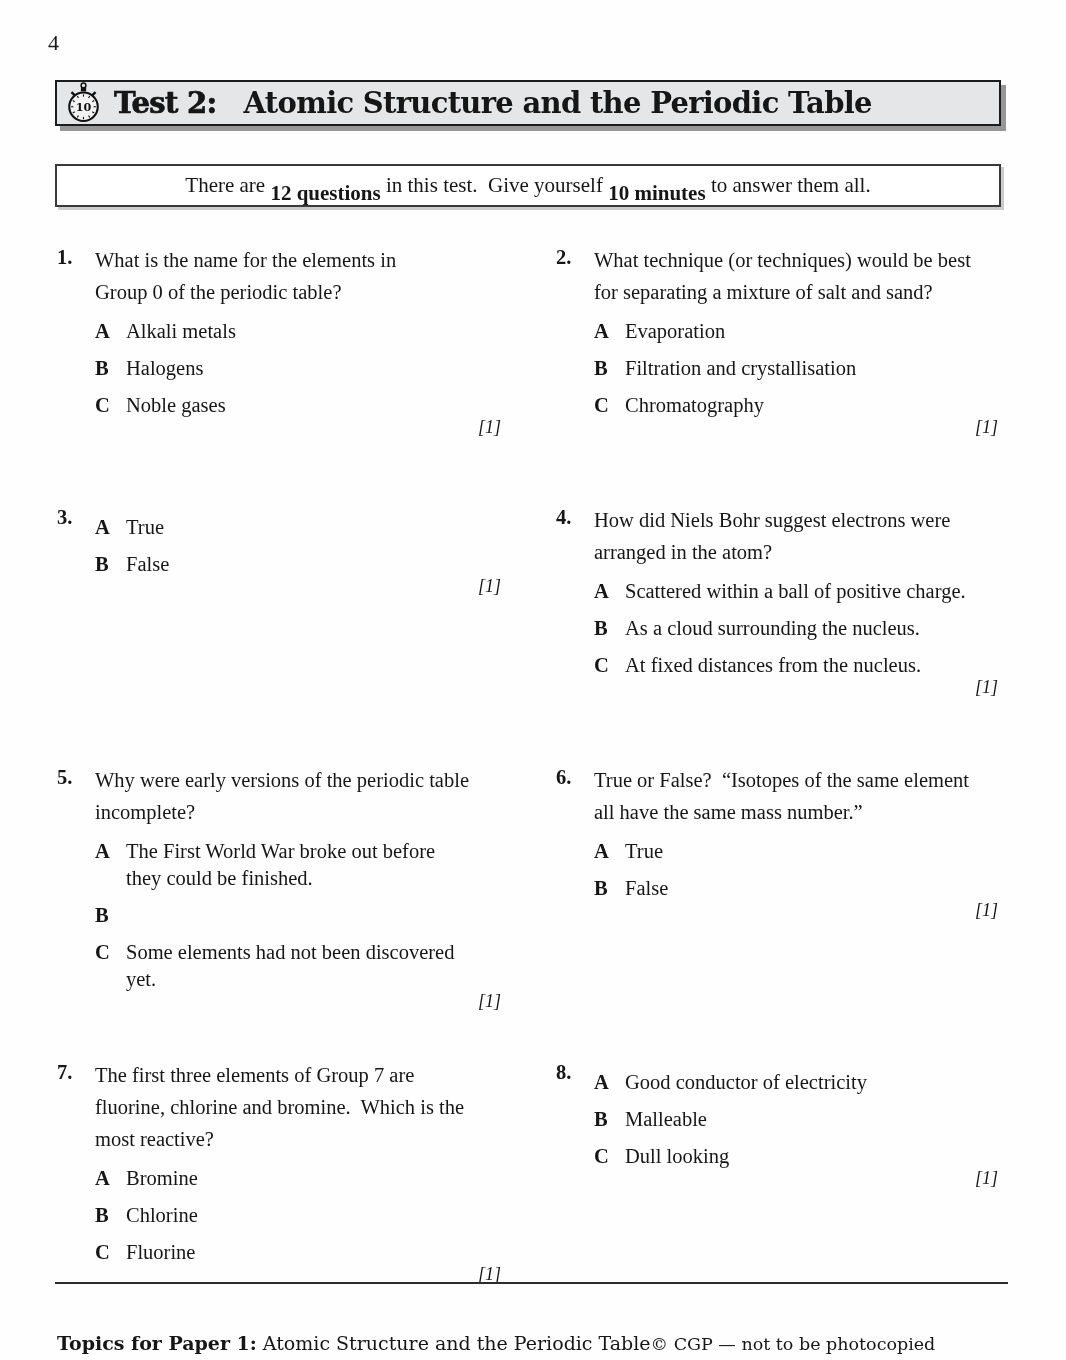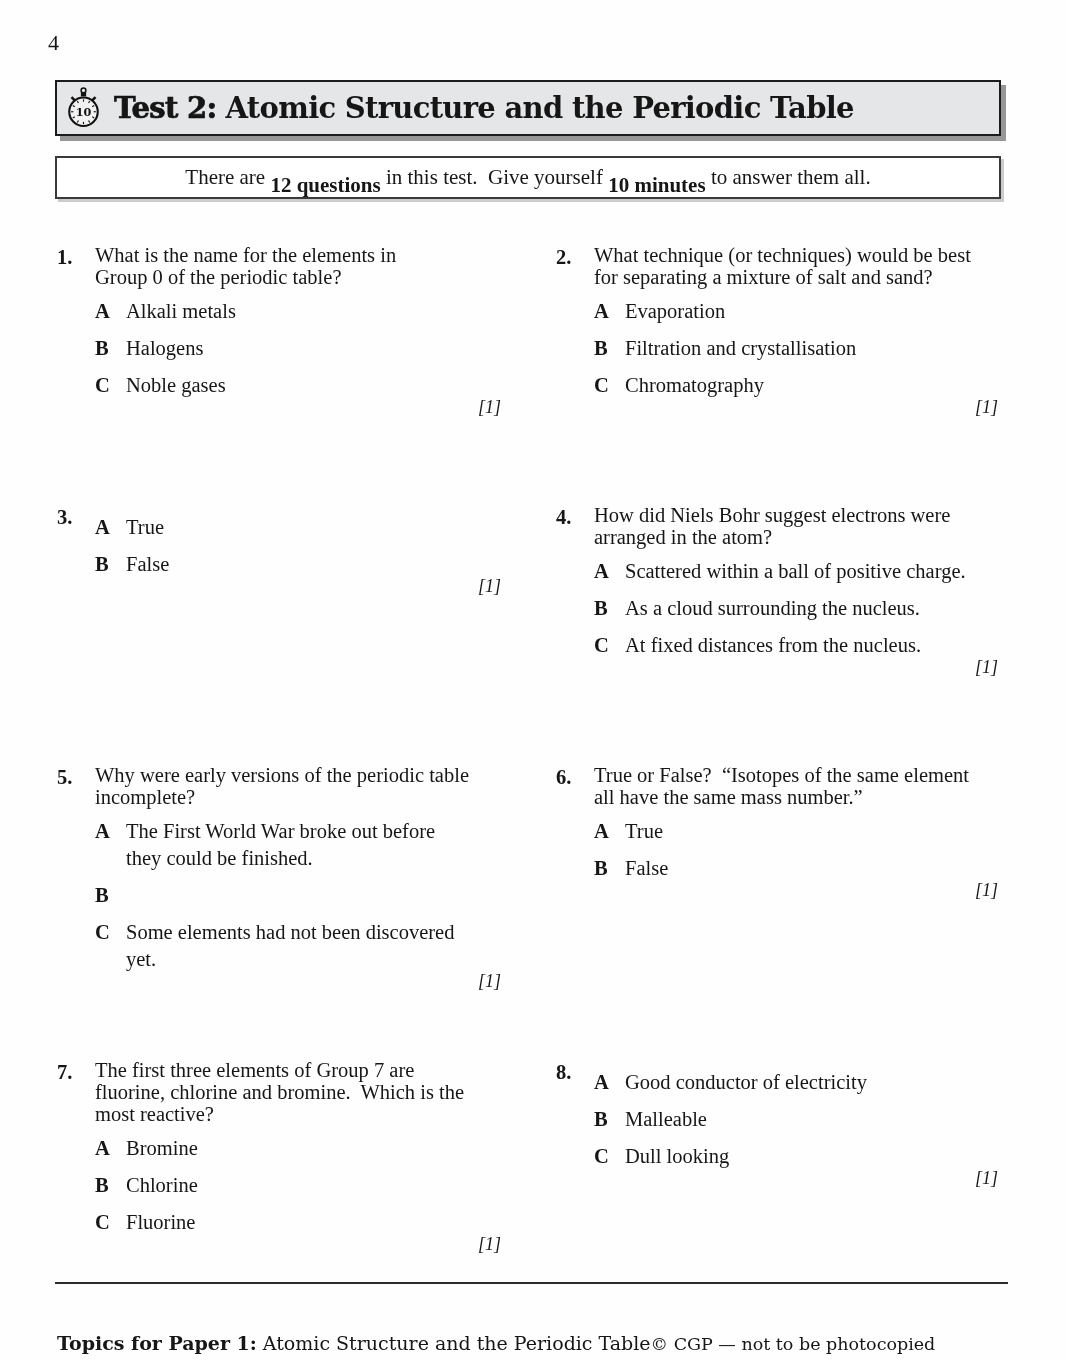"10" .test-header { height: 56px -> 46px }
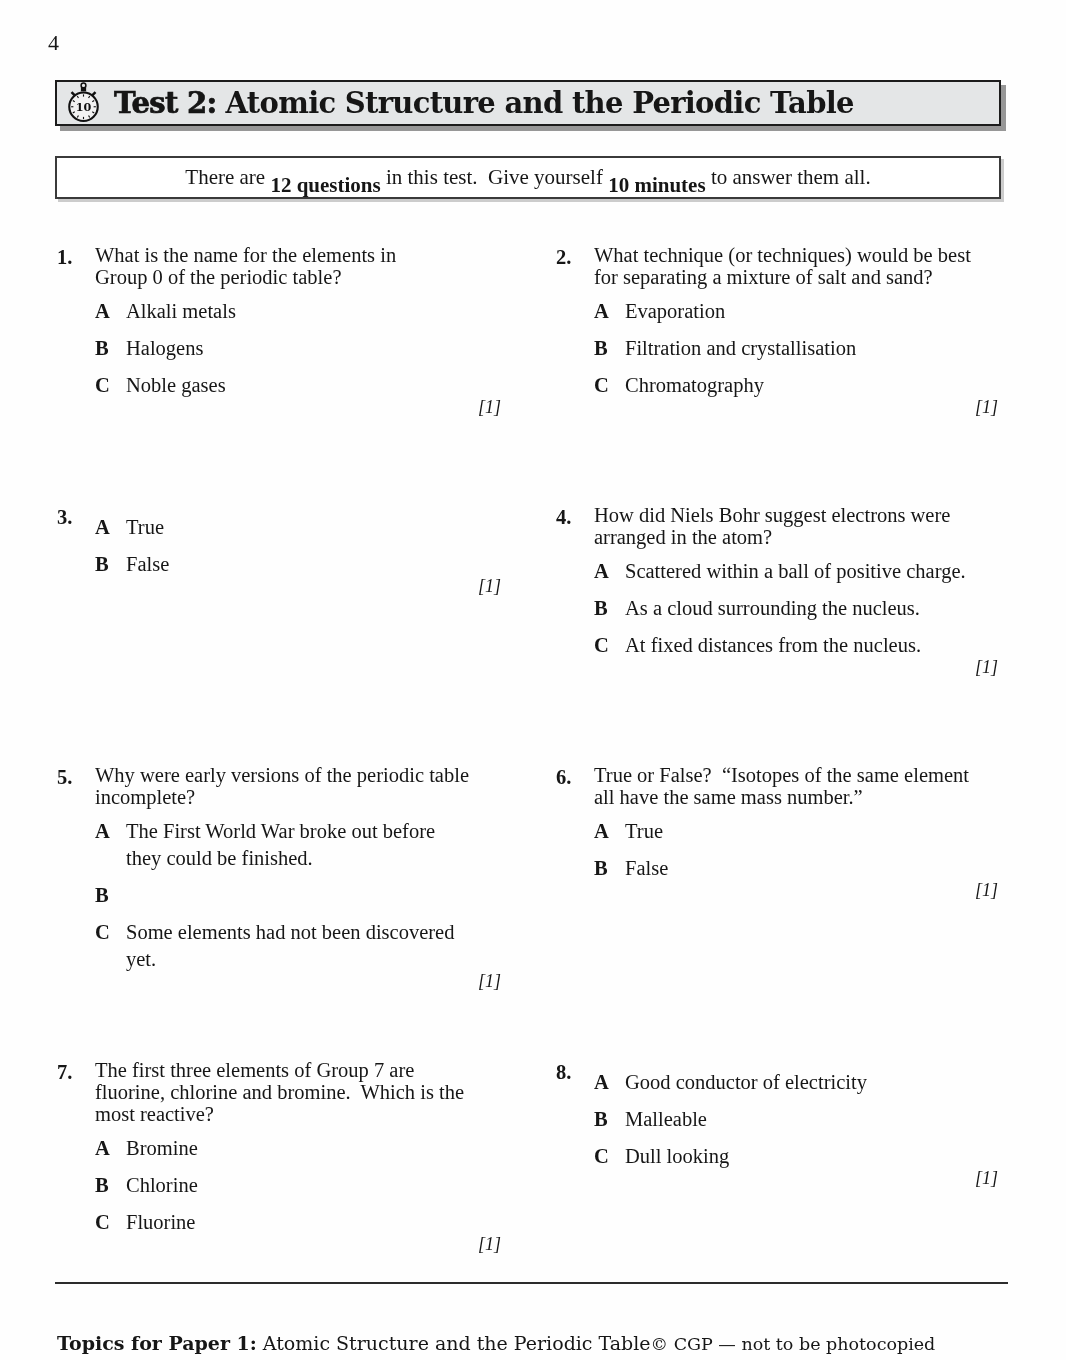"Test 2:" .title-prefix { margin-right: 9px -> 27px }
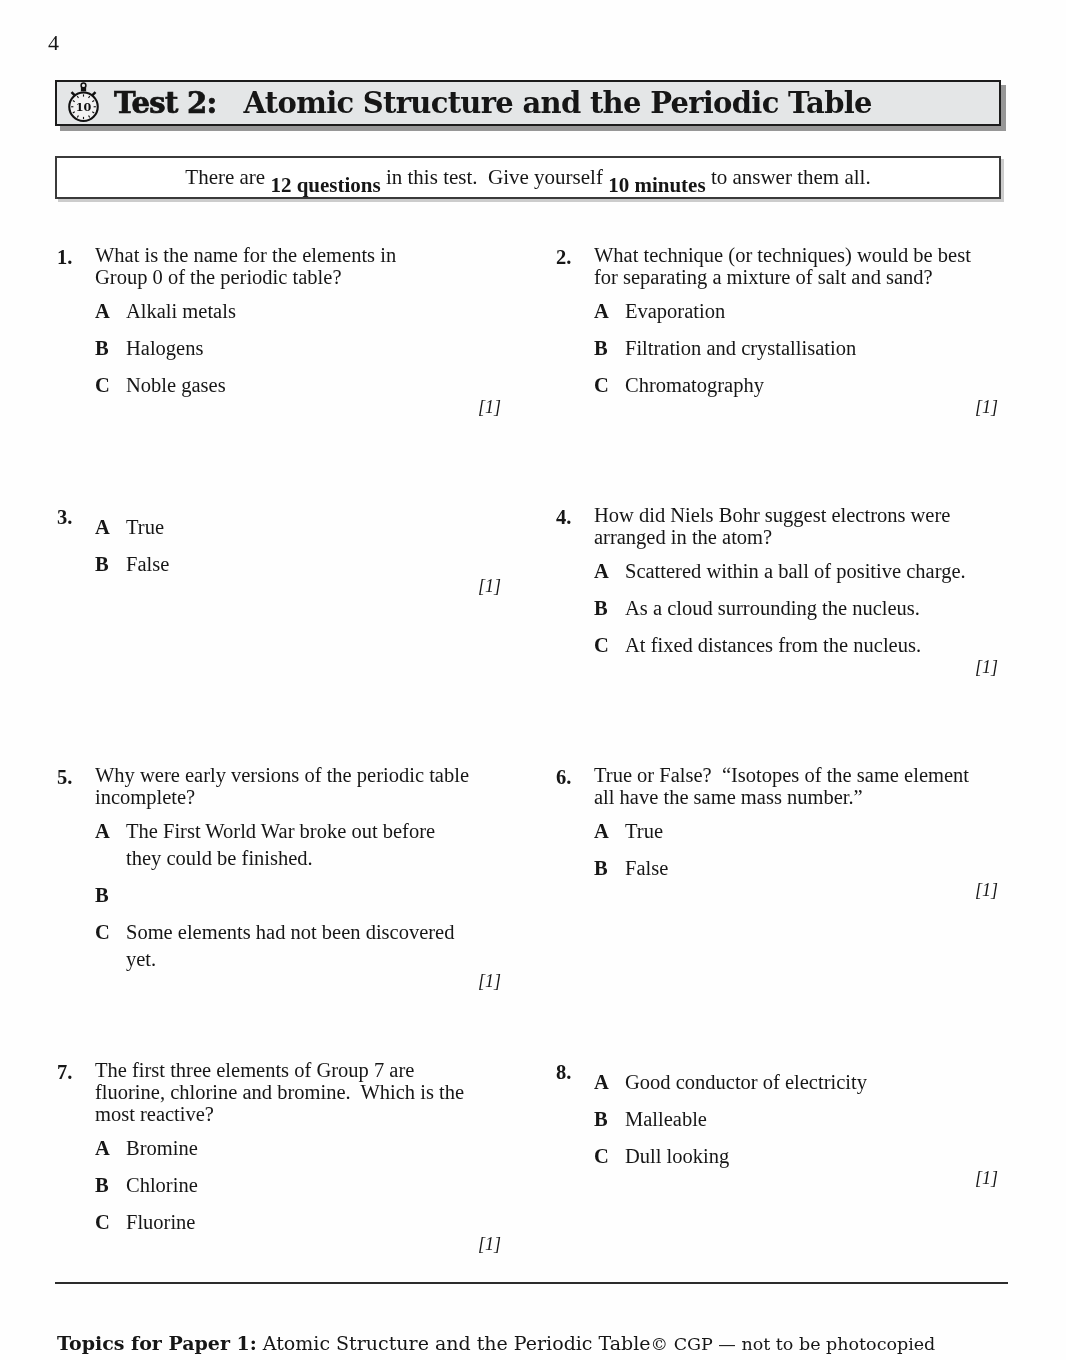"There are" .instruction-box { top: 156px -> 164px }
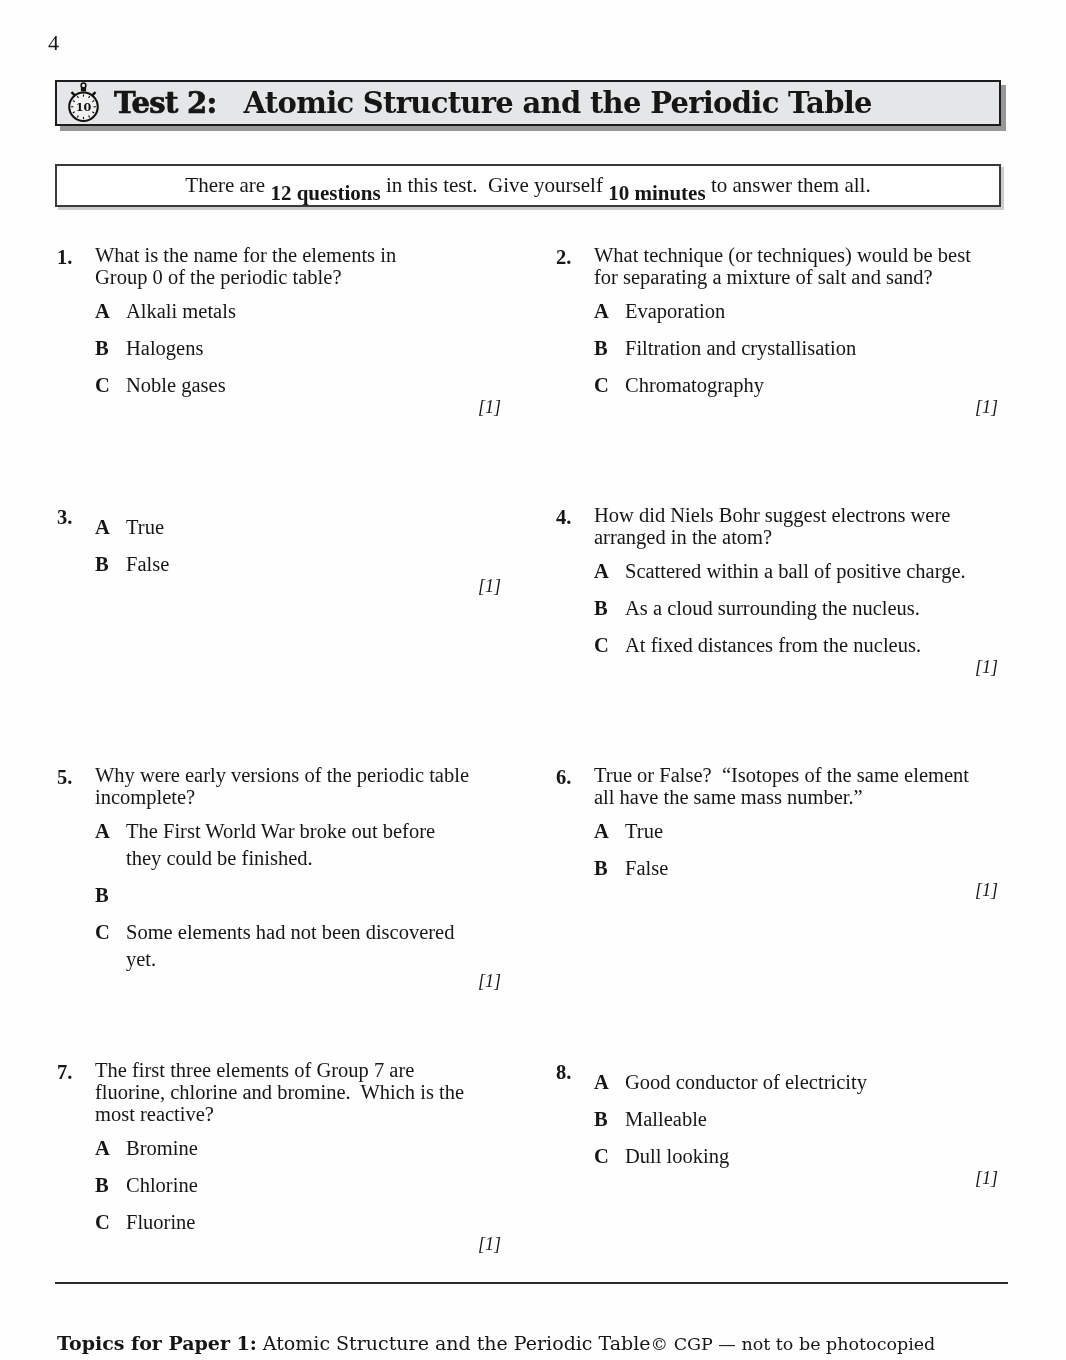"What is the name for" .qtext { line-height: 22px -> 32px }
